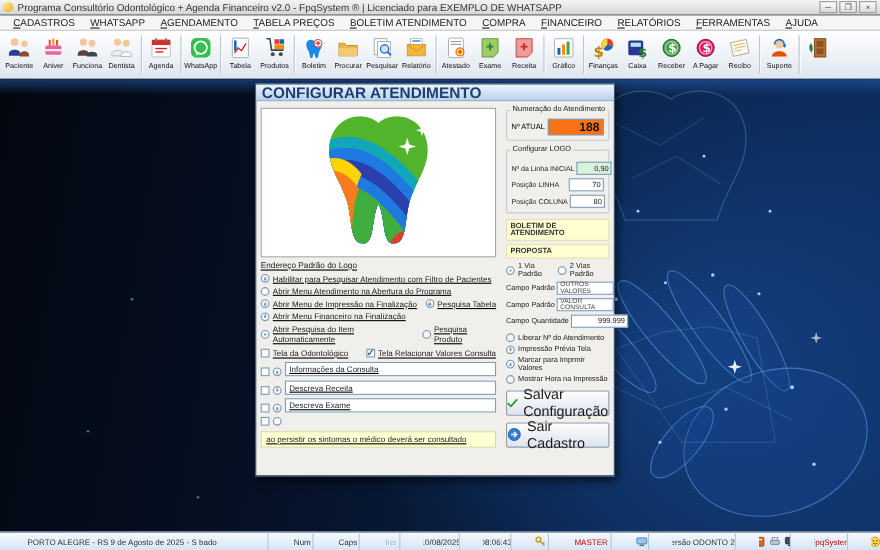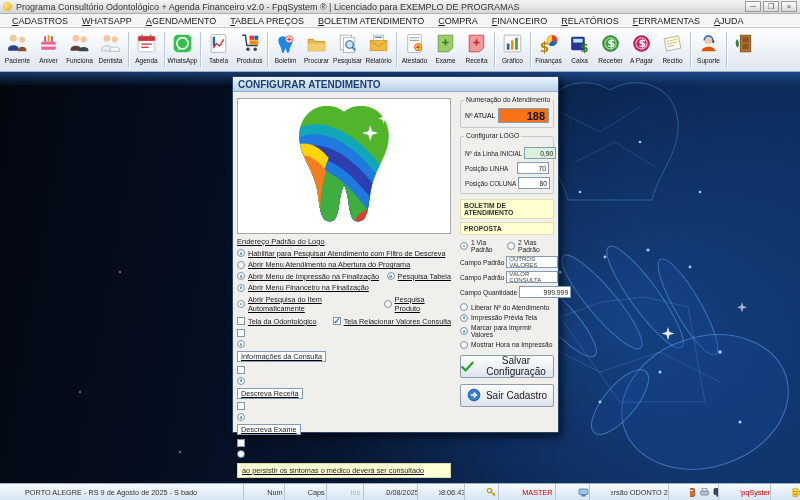"Programa Consultório Odontológico +" span.title-text { text: PROGRAMAS -> WHATSAPP }
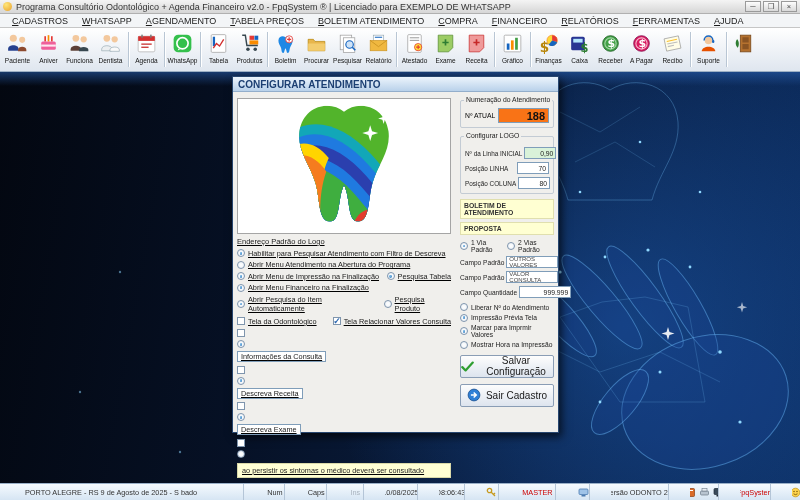"CONFIGURAR ATENDIMENTO" .dlg-title { font-size: 10px -> 14px }
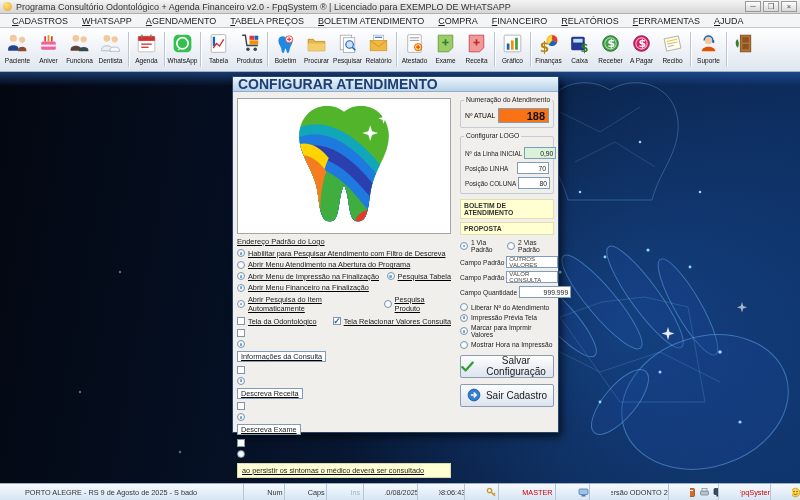"Habilitar para Pesquisar Atendimento com" span { text: Descreva -> Pacientes }
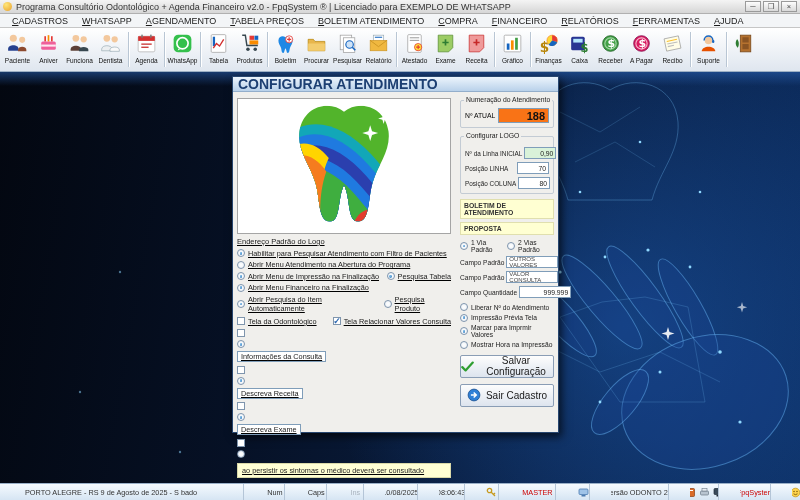"Informações da Consulta" .field-row { align-items: flex-start -> flex-end; flex-direction: column -> none }
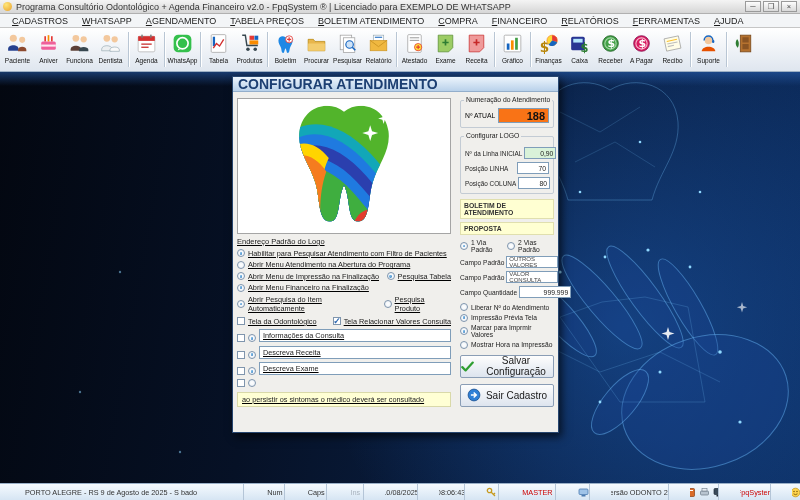"Salvar Configuração" .btn { font-size: 10px -> 13px; text-align: center -> none }
